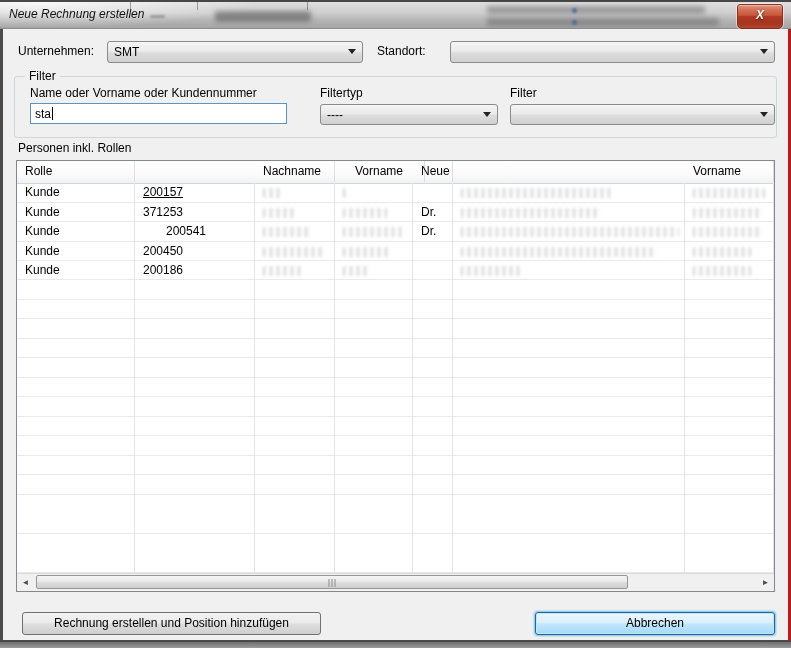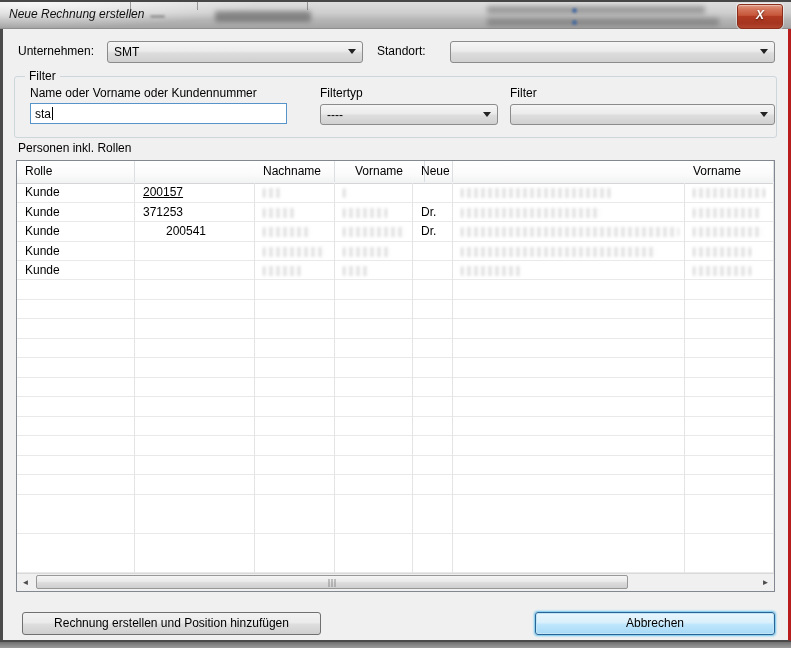"200450" div.tcell { html: none -> <div>200450</div> }
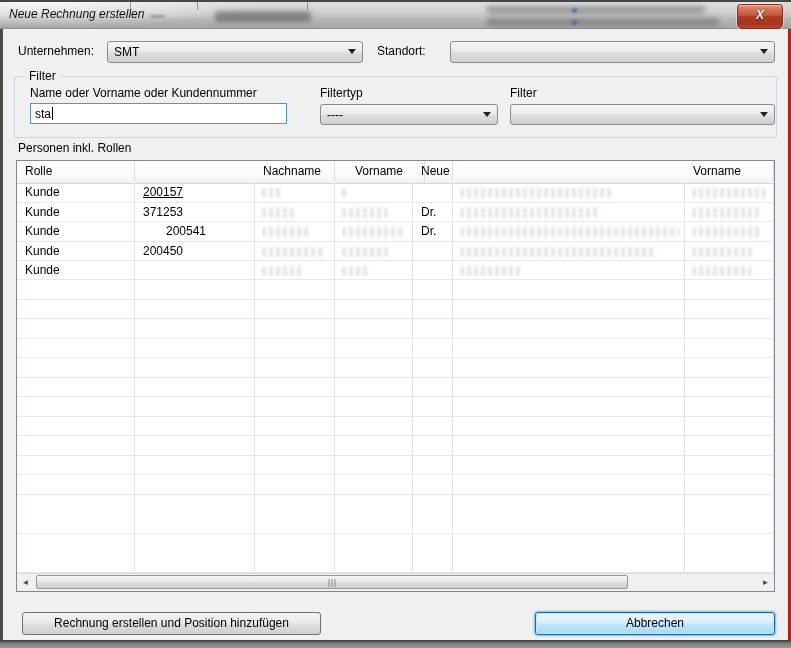"200186" div.tcell { html: none -> <div>200186</div> }
